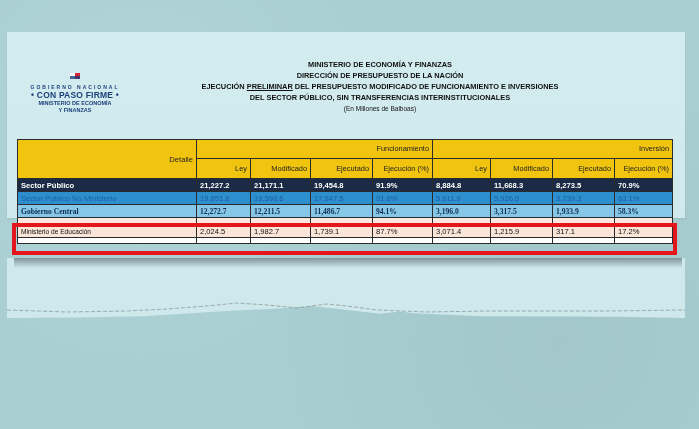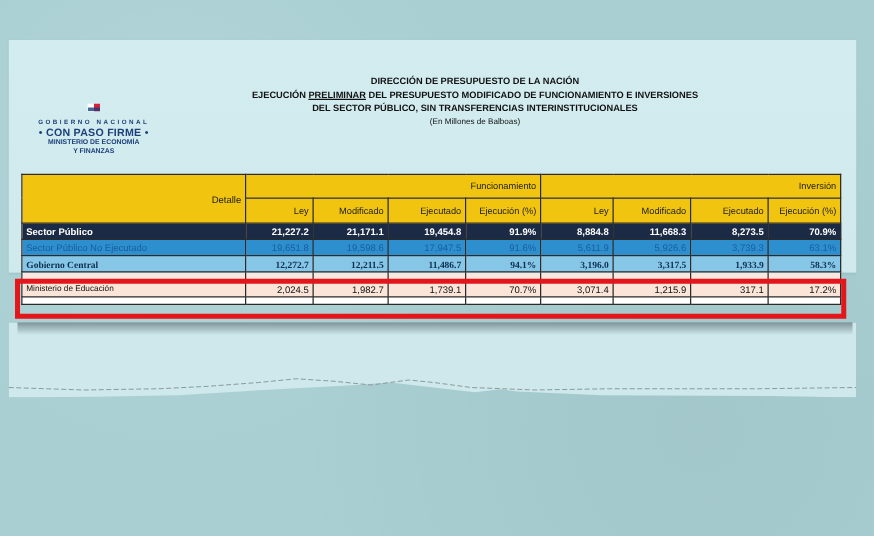"MINISTERIO DE ECONOMÍA Y FINANZAS" div.t { html: none -> <div>MINISTERIO DE ECONOMÍA Y FINANZAS</div> }
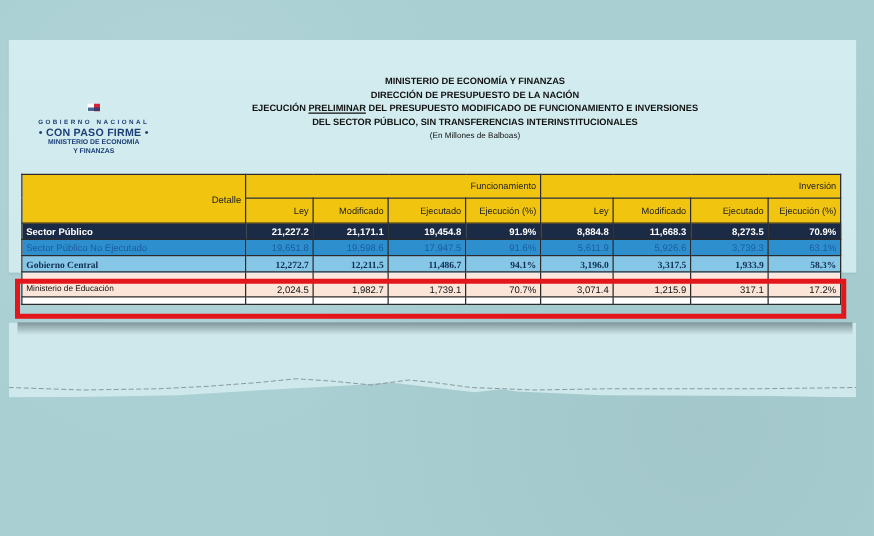"• CON PASO FIRME •" .logo { top: 77px -> 66px }
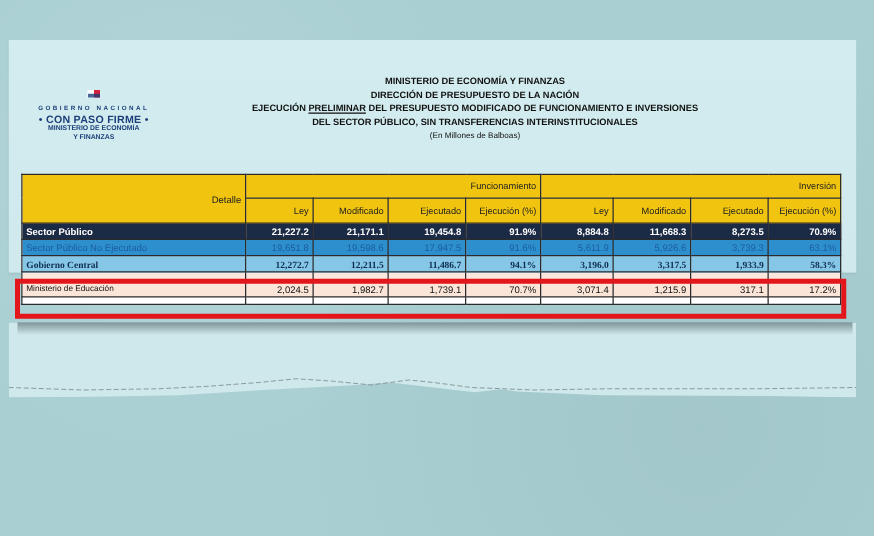"21,227.2" .row td { text-align: right -> left }
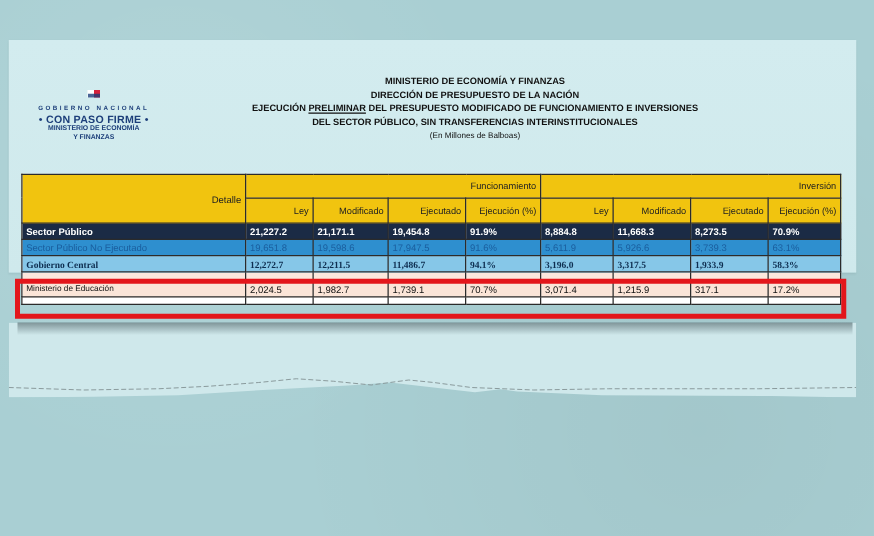"Sector Público No Ejecutado" td.name { text: Ejecutado -> Ministerio }
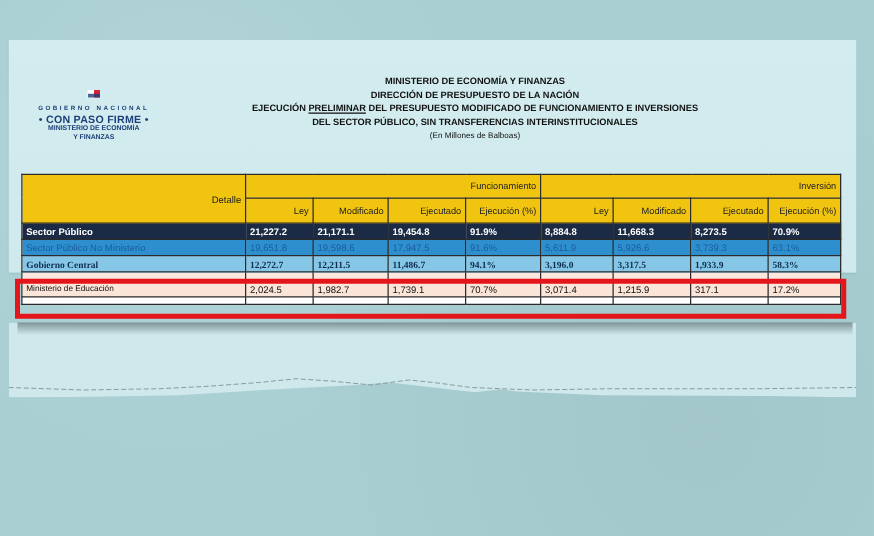"70.7%" td { text: 70.7% -> 87.7% }
